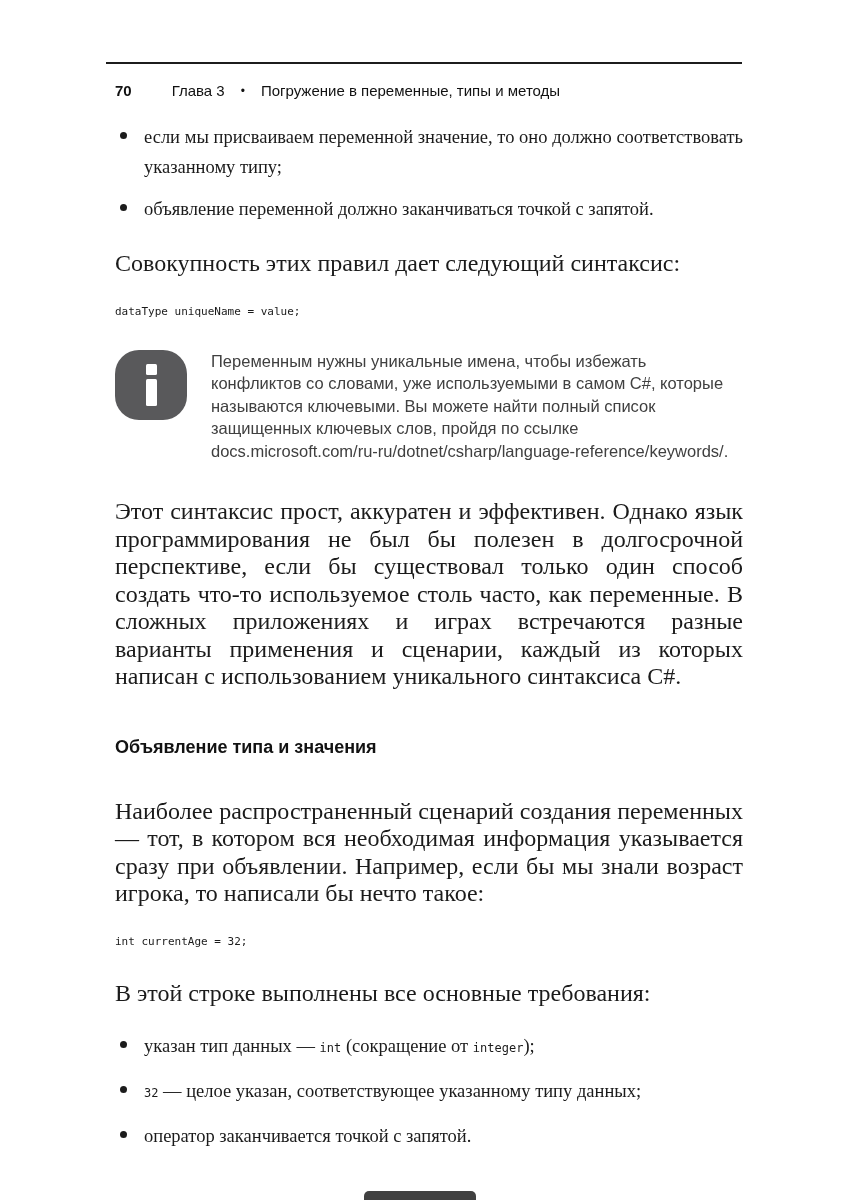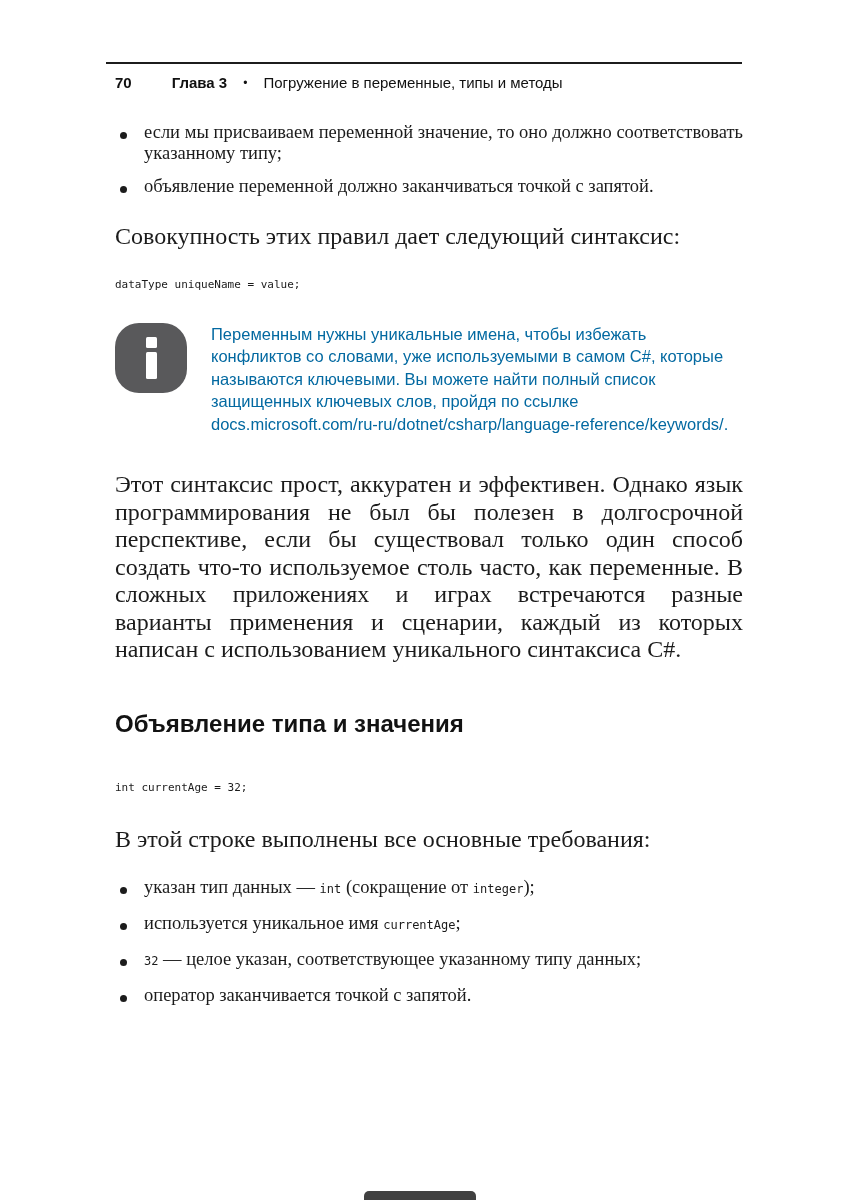"70" .runhead { padding-top: 10px -> 18px }
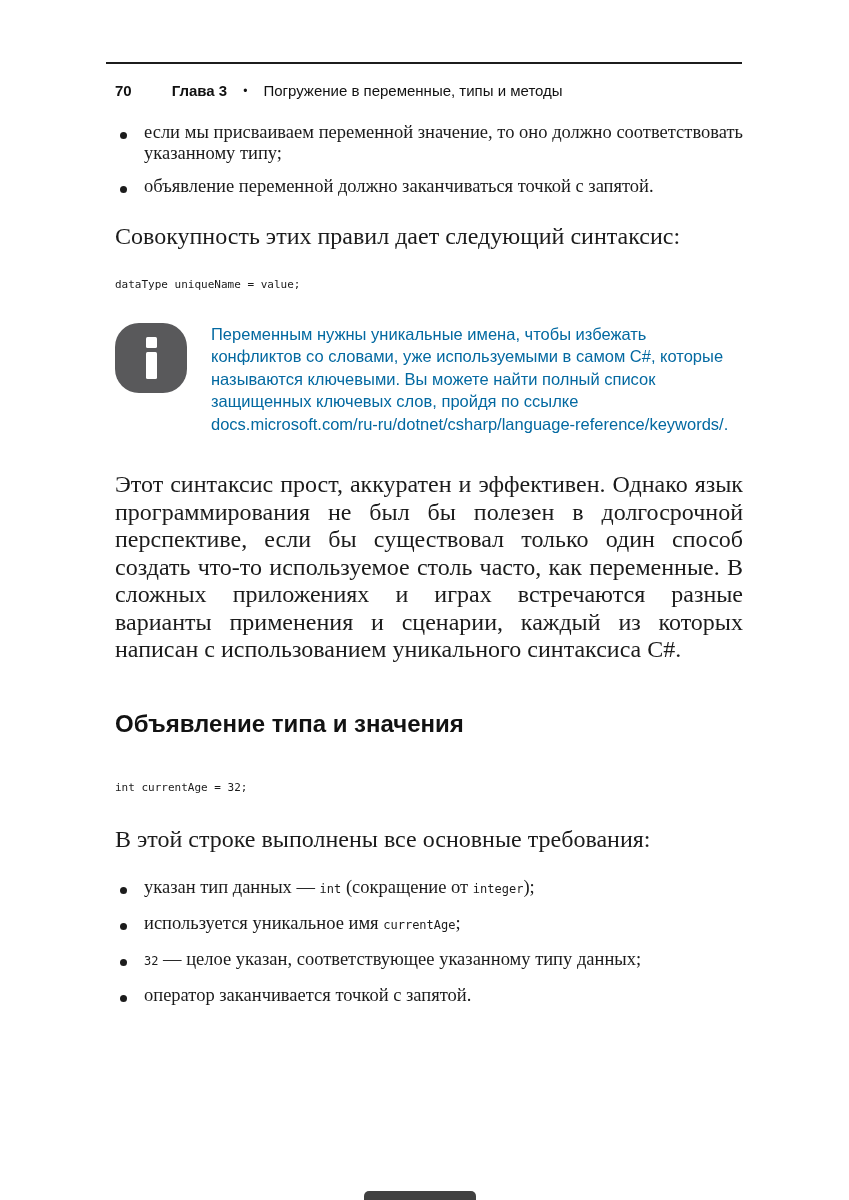"Глава 3" .runhead .ch { font-weight: bold -> none }
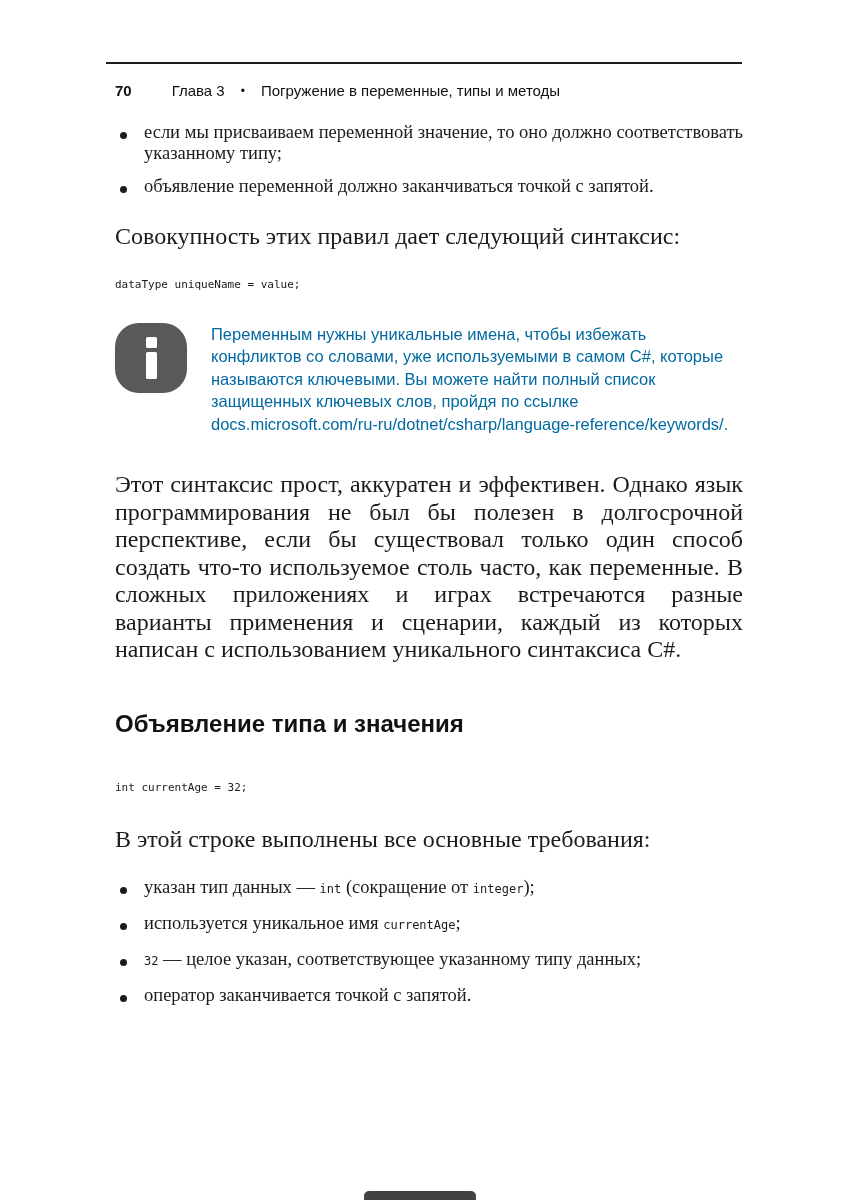"если мы присваиваем переменной значение," ul.blist li { line-height: 21px -> 30px }
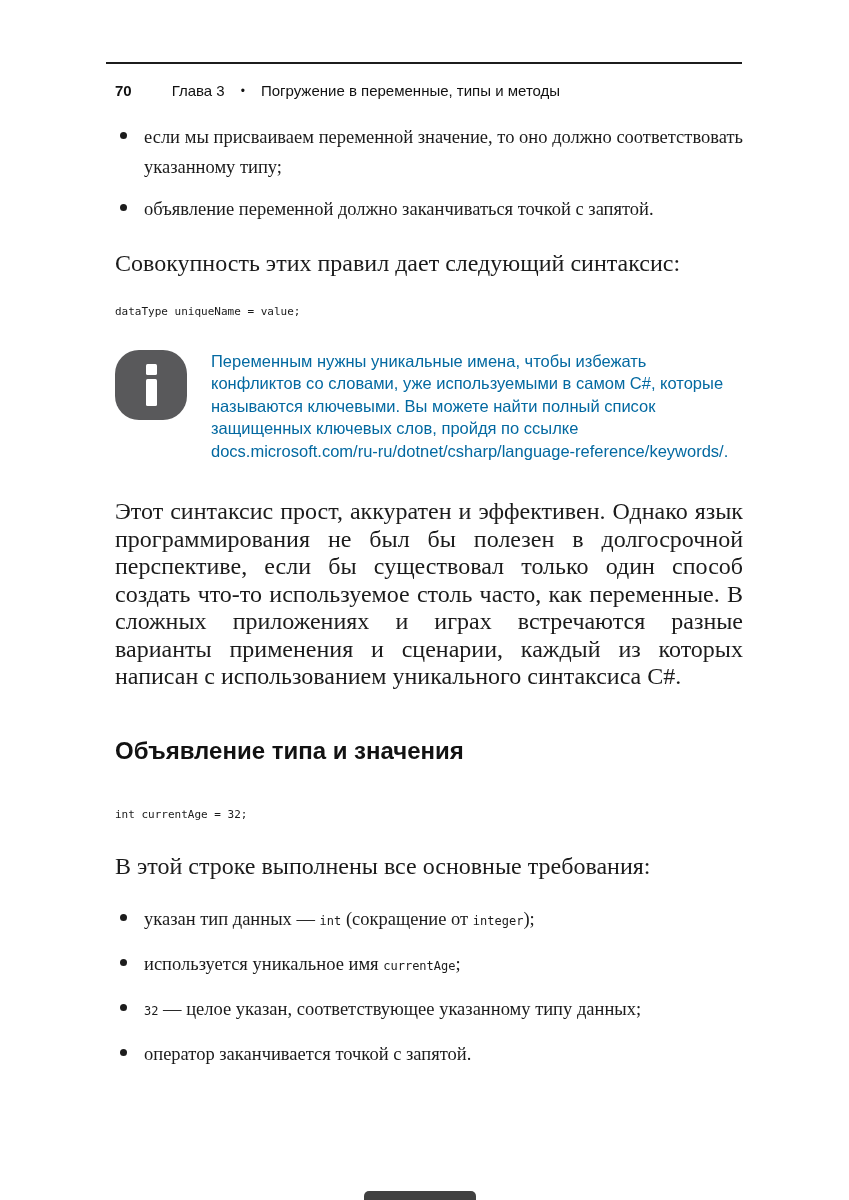"Переменным нужны уникальные имена, чтобы" .info-text { color: #0369a1 -> #404040 }
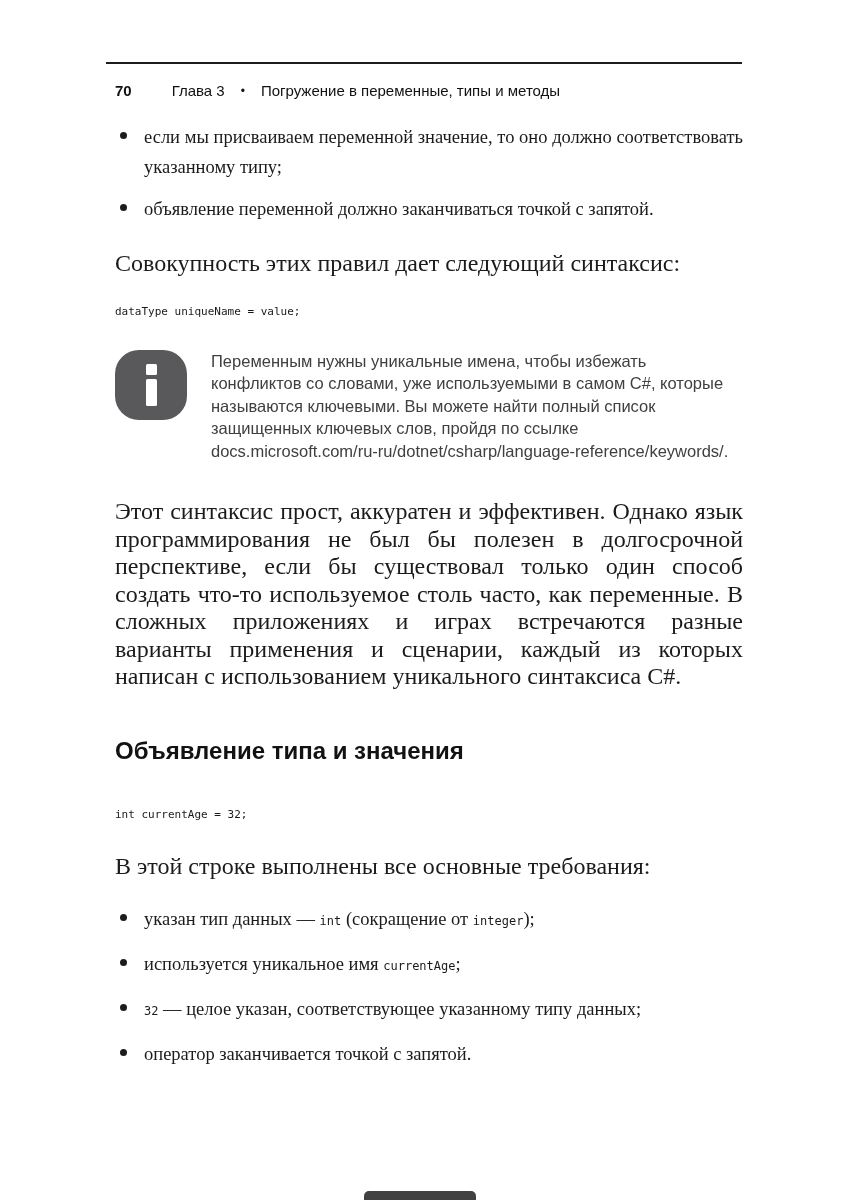"Объявление типа и значения" h2.section-heading { font-size: 24px -> 18px }
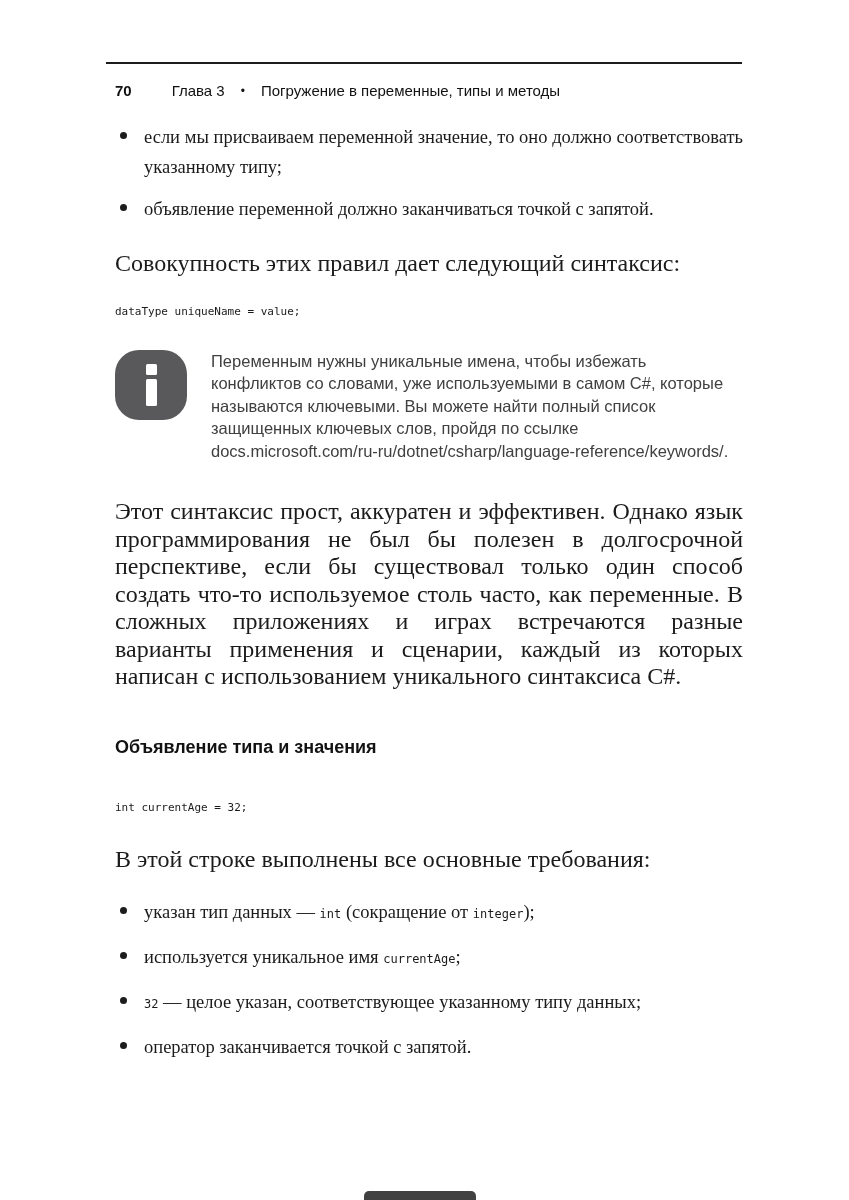"Наиболее распространенный сценарий" p.body { html: none -> <p>Наиболее распространенный сценарий создания переменных — тот, в котором вся необходимая информация указывается сразу при объявлении. Например, если бы мы знали возраст игрока, то написали бы нечто такое:</p> }
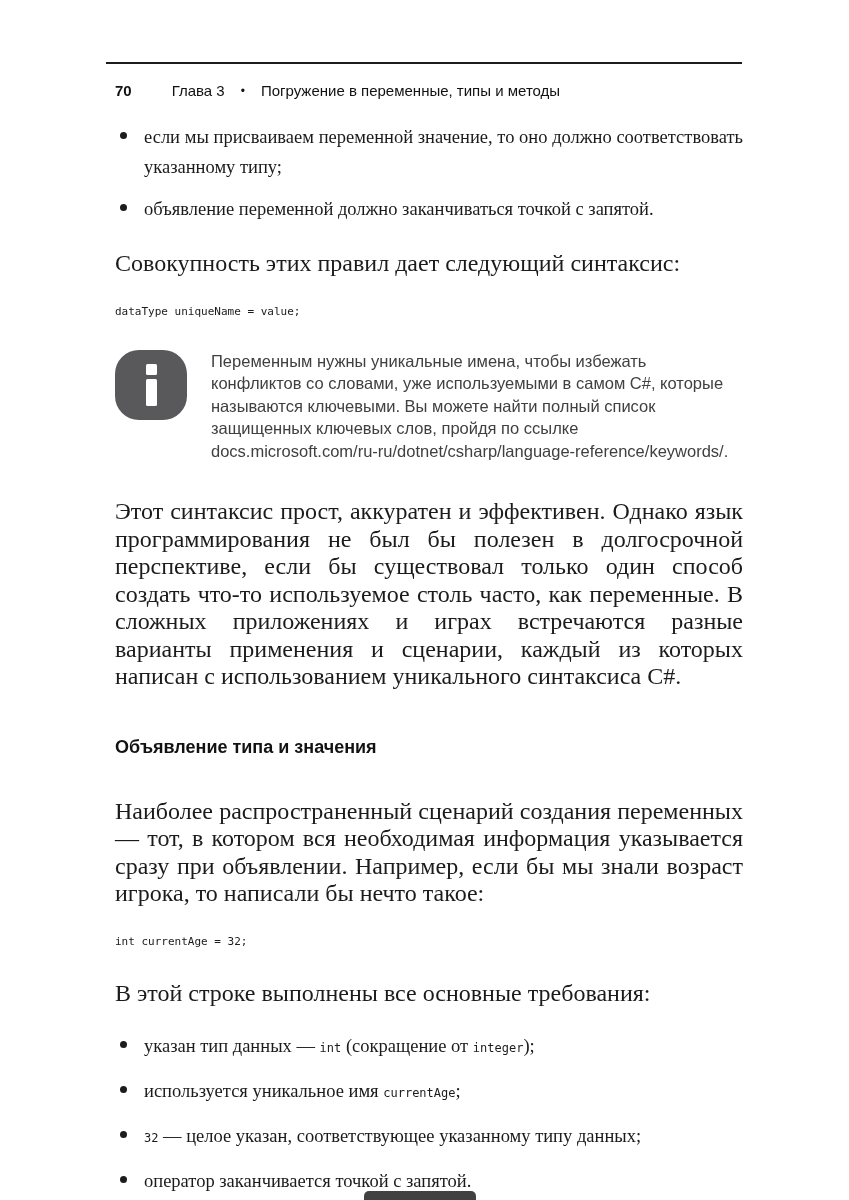"используется уникальное имя currentAge;" li { html: <li> <span>используется уникальное имя </span><span>currentAge</span><span>;</span> </li> -> none }
